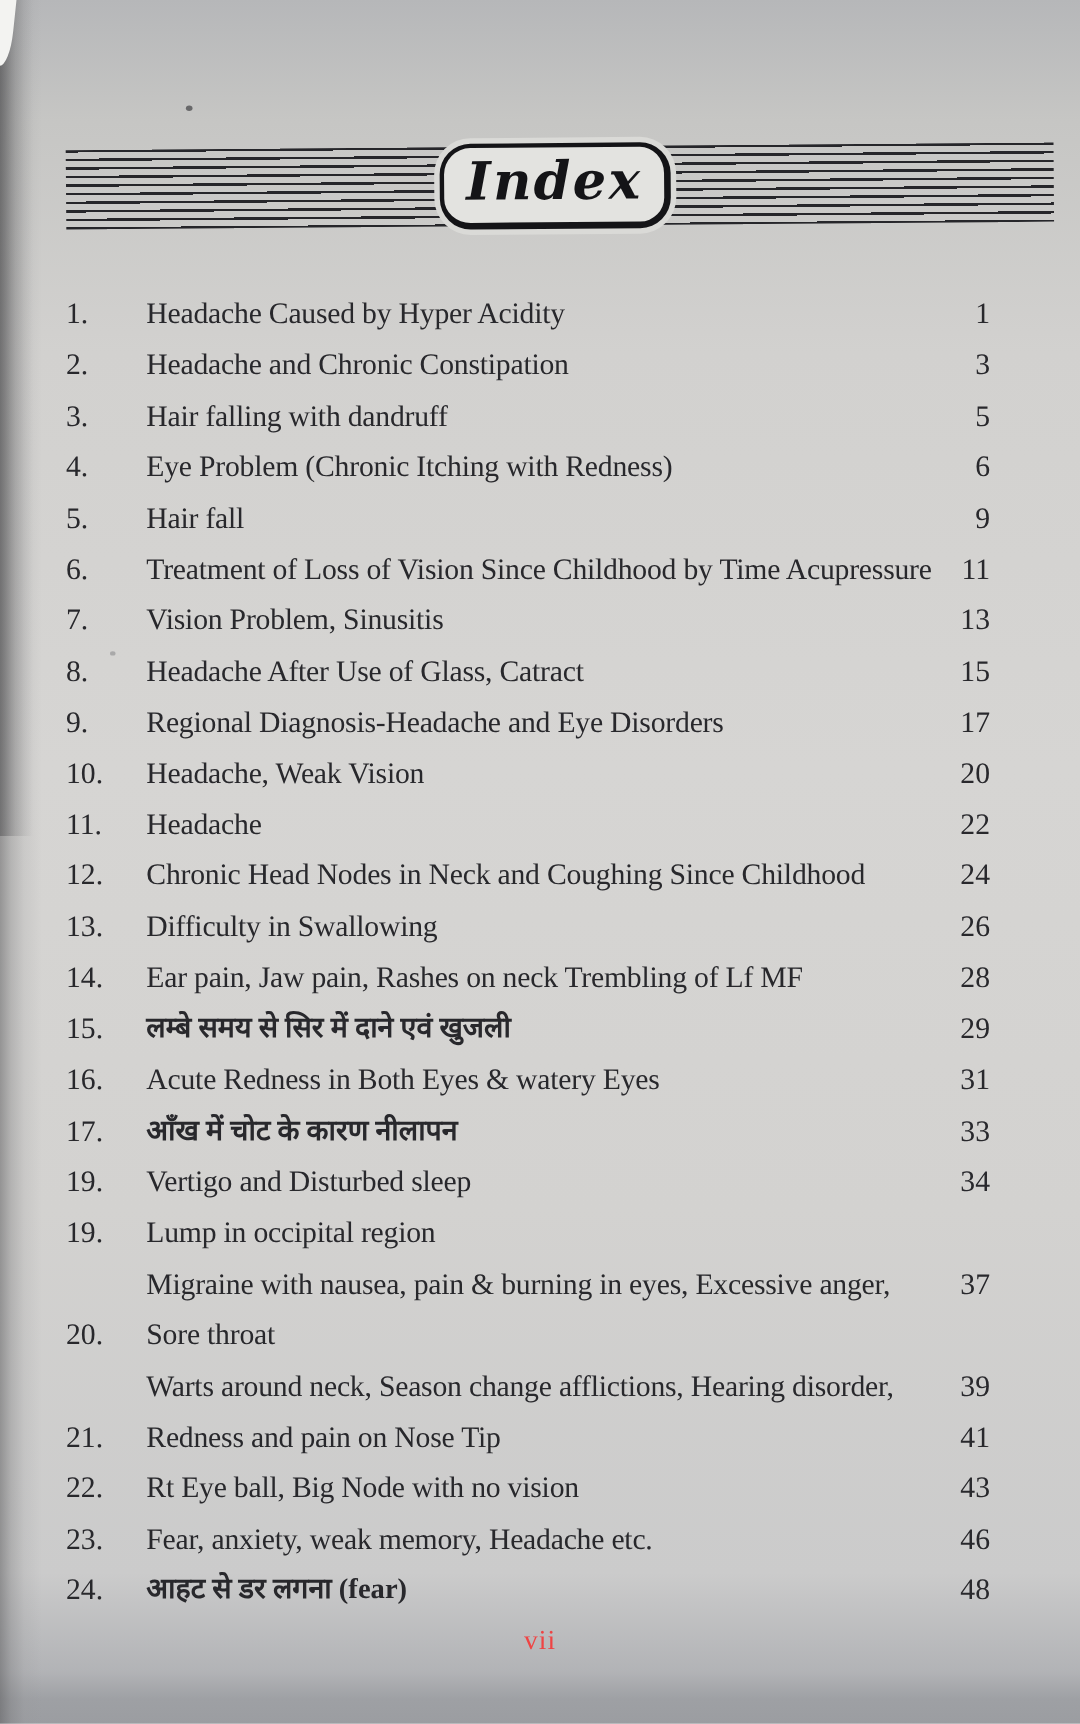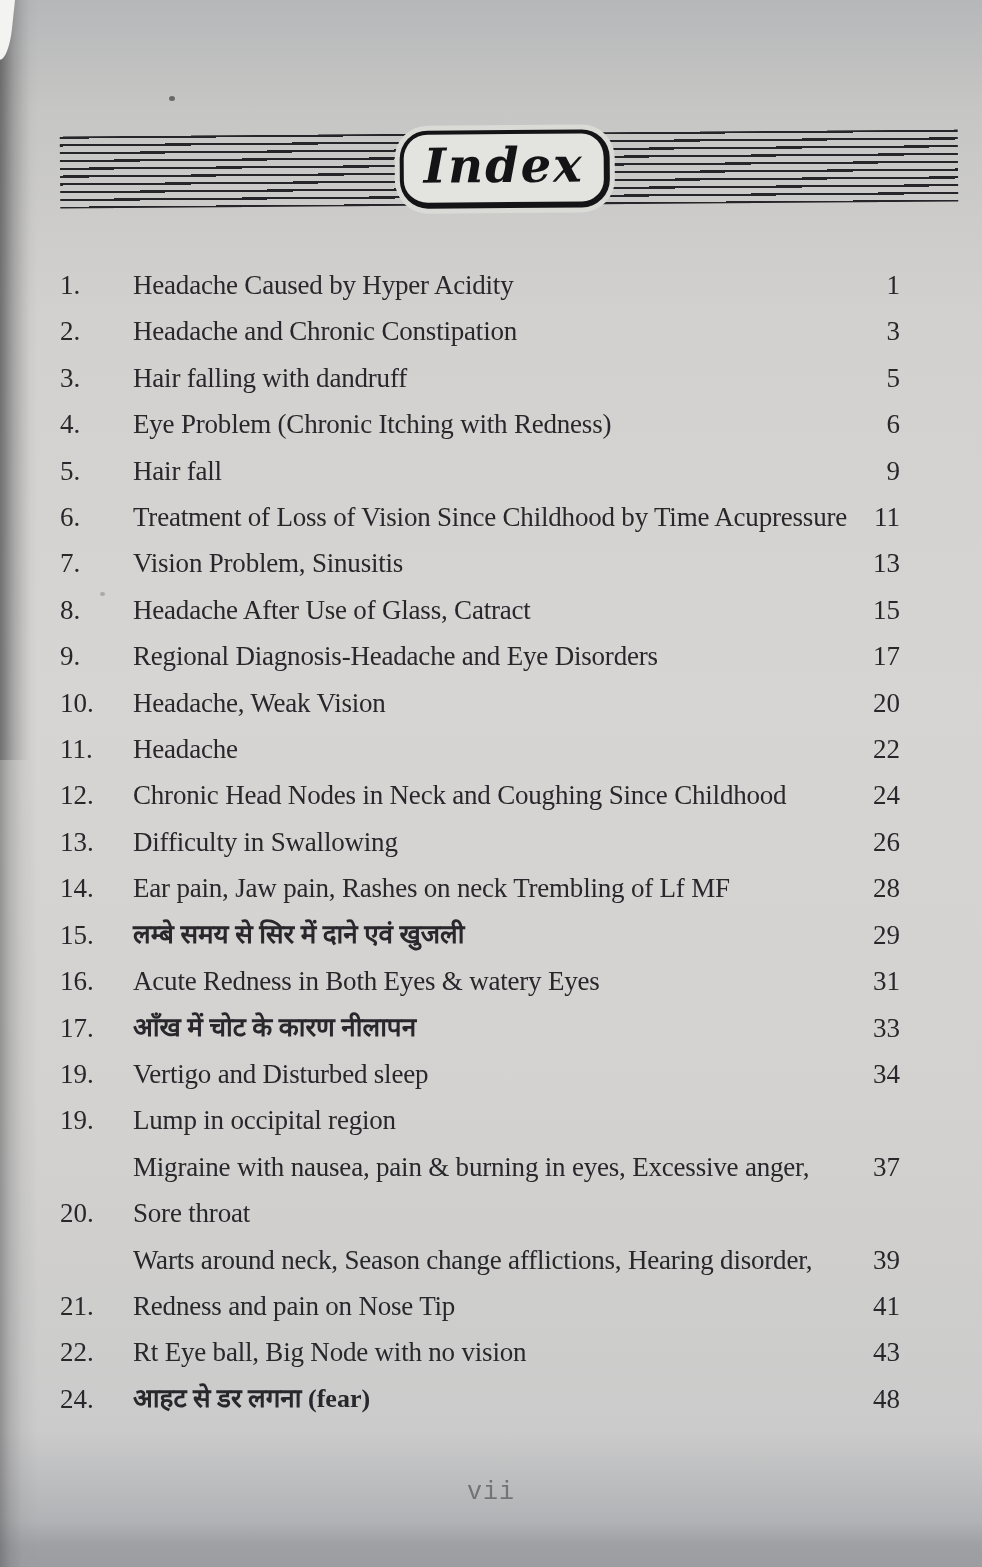"23." div.toc-row { html: none -> <div> <span>23.</span> <div> <div>Fear, anxiety, weak memory, Headache etc.</div> </div> <span>46</span> </div> }
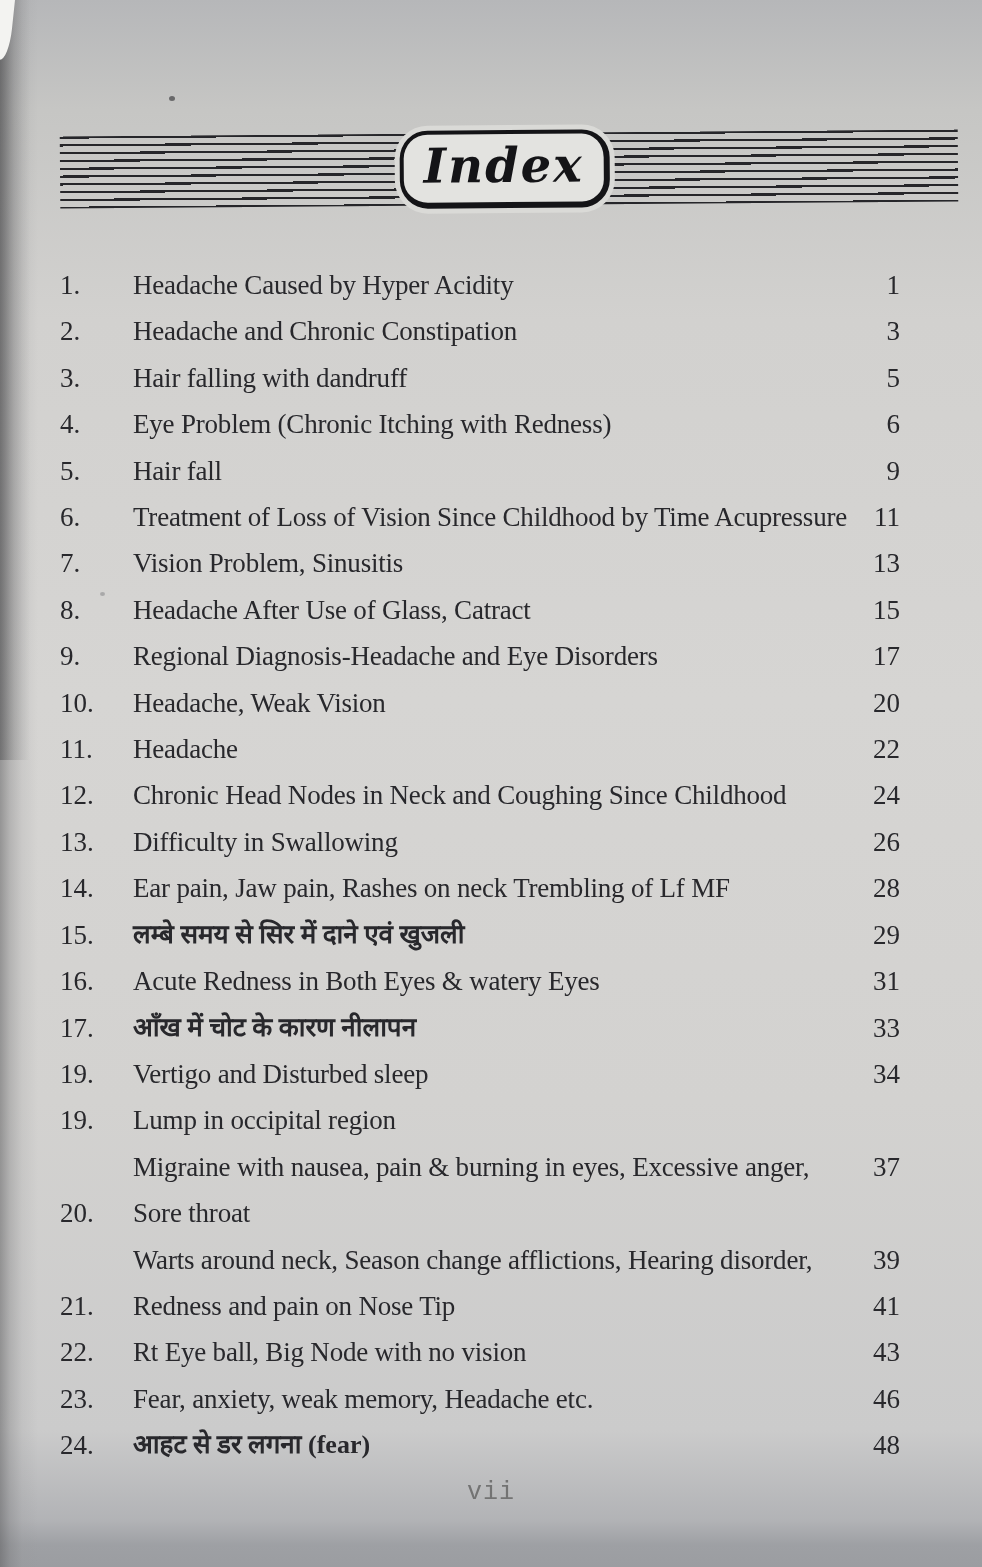"vii" .folio { color: #737373 -> #ef4444; font-family: Liberation Mono, monospace -> Liberation Serif, serif }
